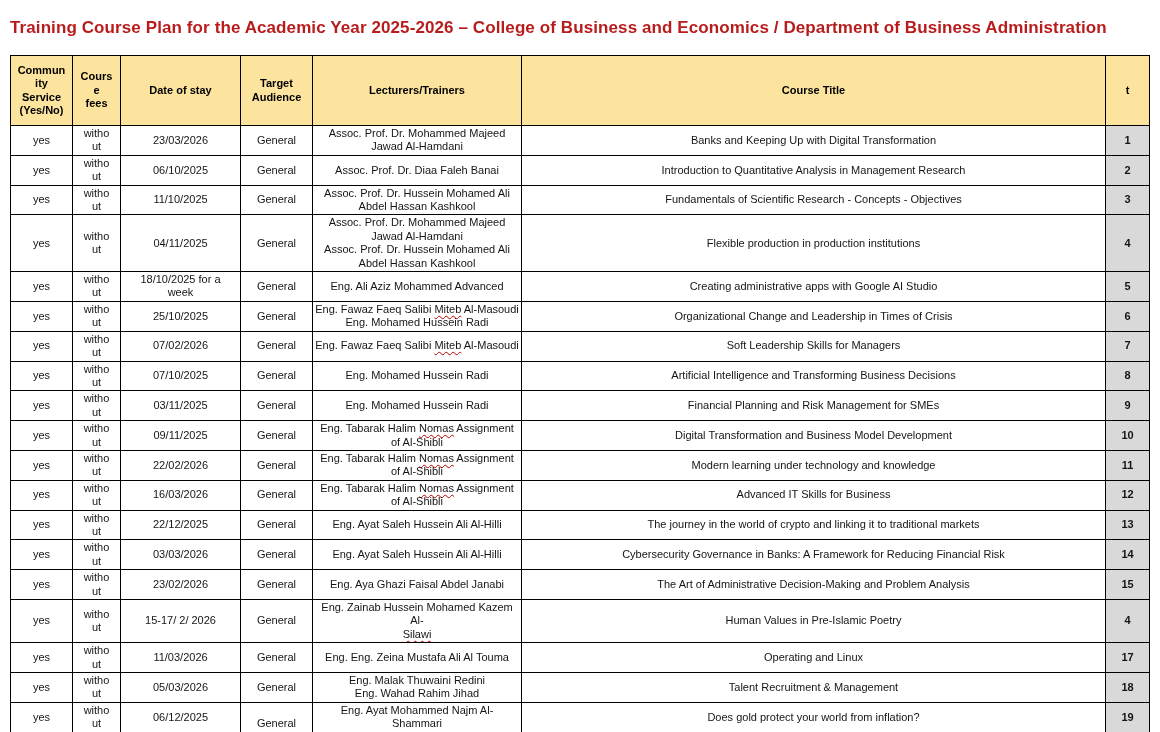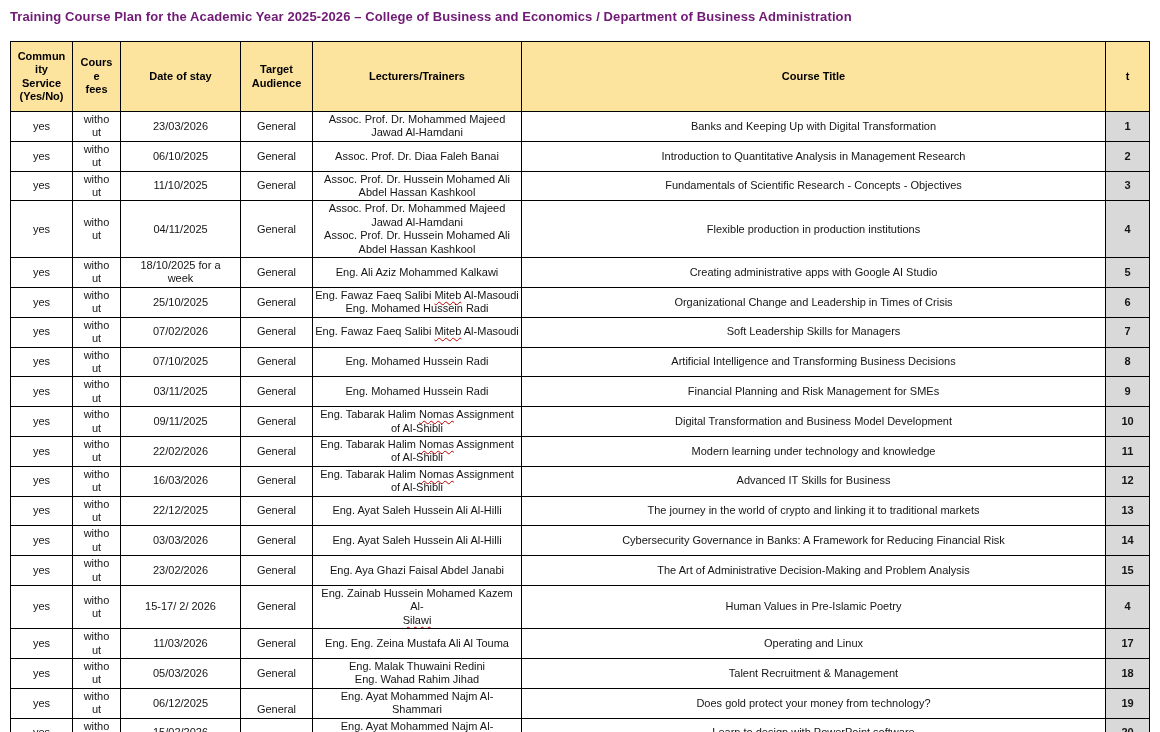"Training Course Plan for the" .title { color: #701a75 -> #b91c1c; font-size: 13px -> 17px; margin: 9px 10px 0 10px -> 18px 10px 0 10px }
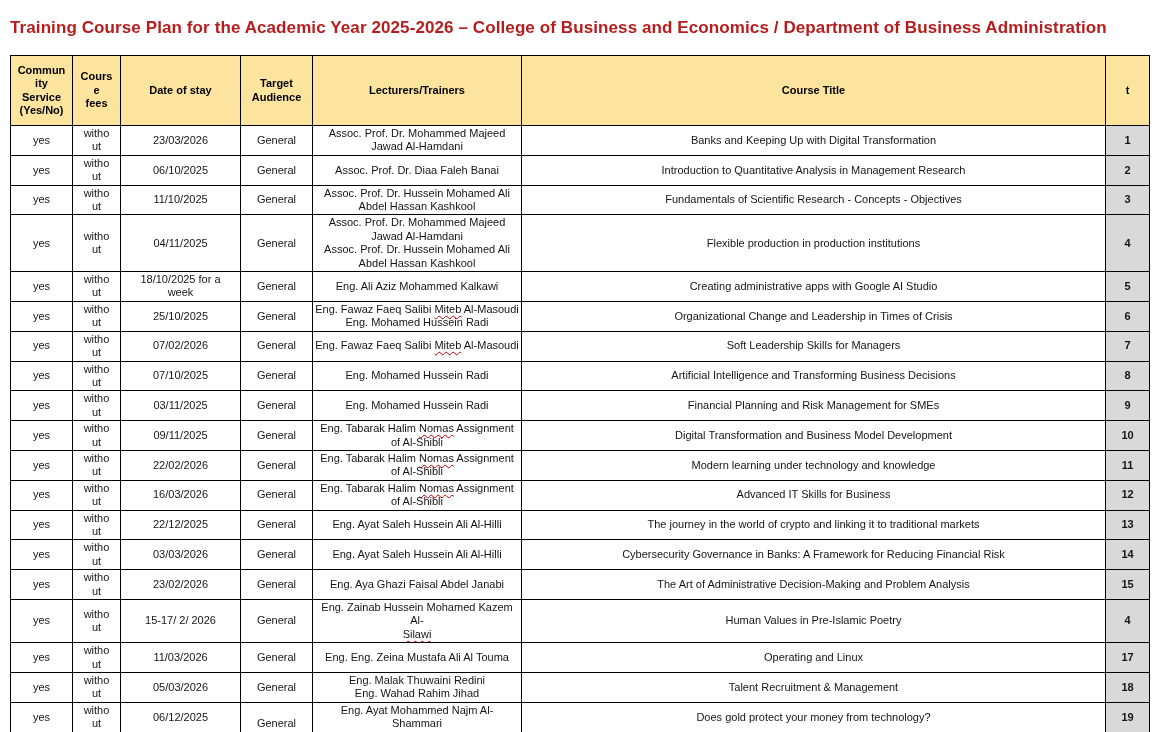"Eng. Ali Aziz Mohammed Kalkawi" td { text: Kalkawi -> Advanced }
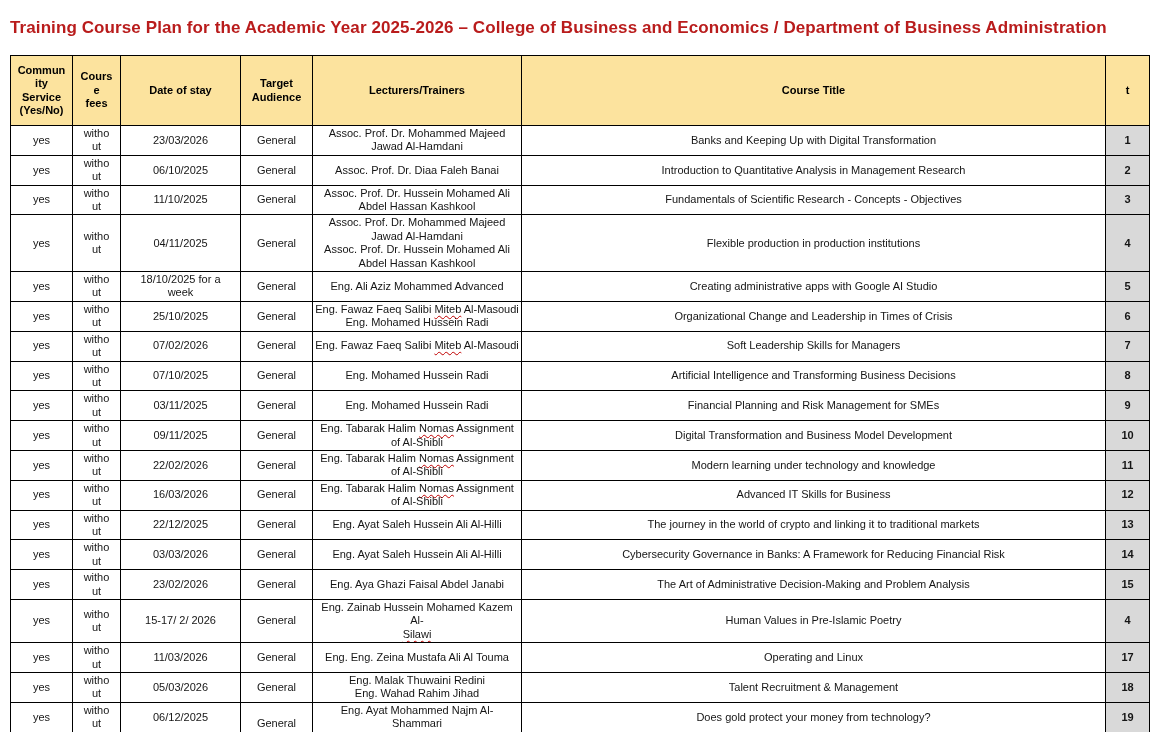"Does gold protect your money" td { text: money from technology -> world from inflation }
